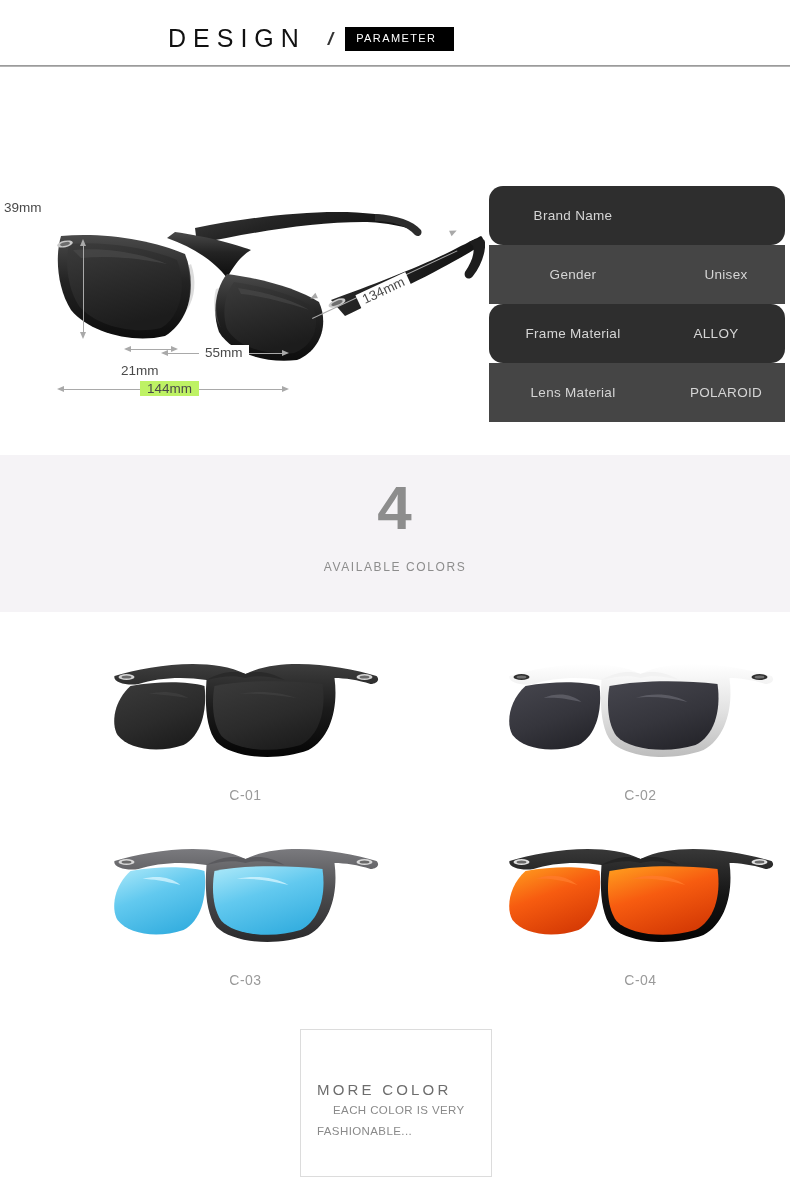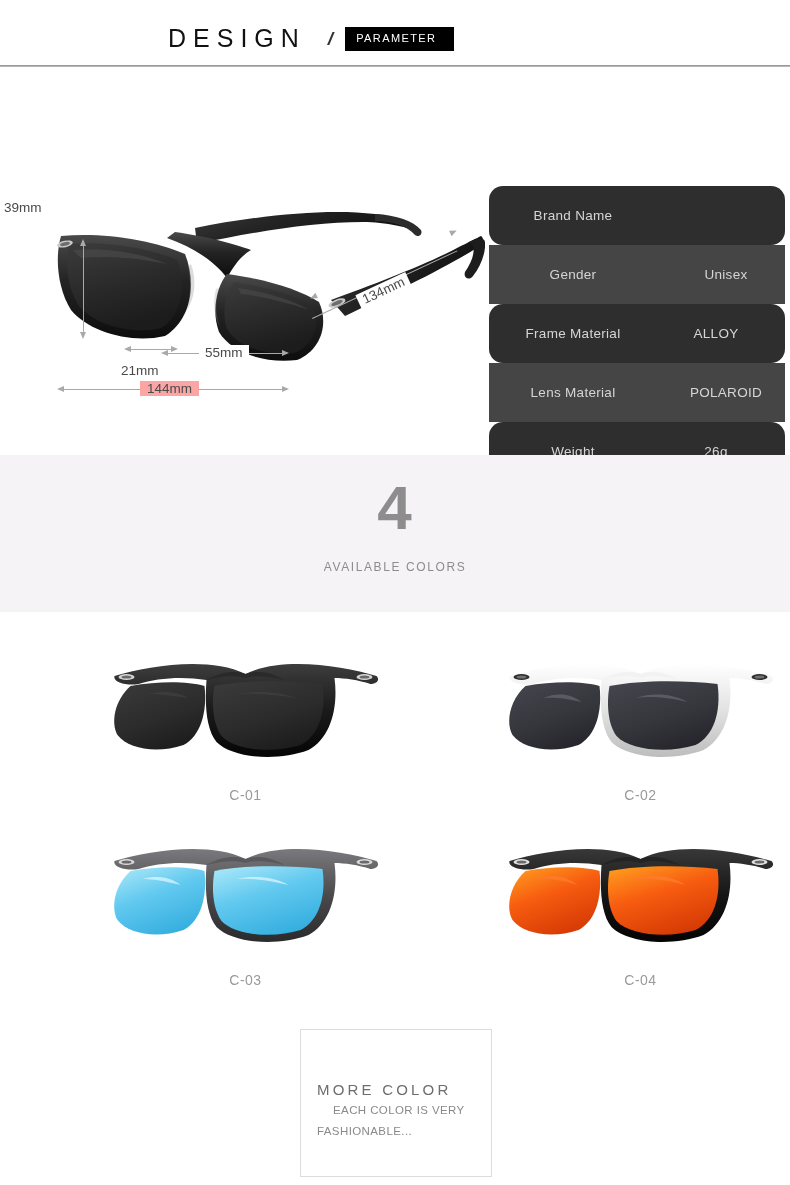"144mm" div.dim-label { background: #fca5a5 -> #bef264 }
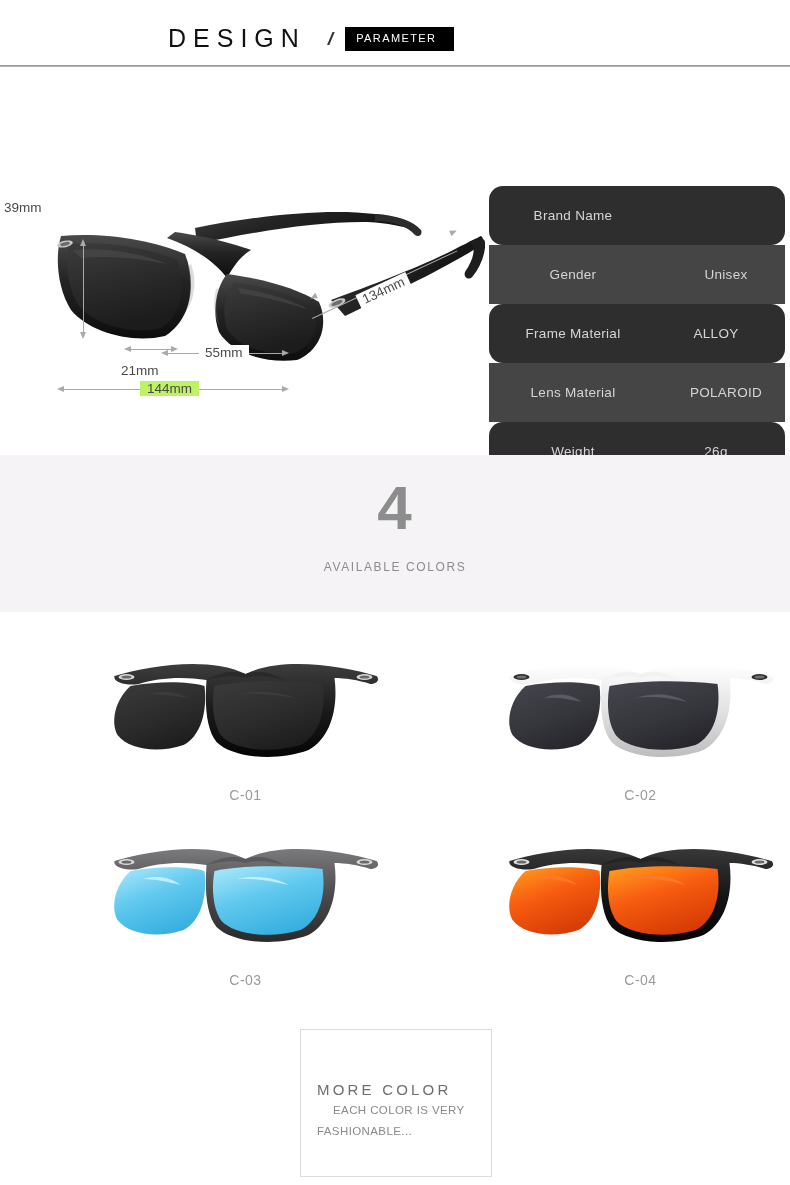"Weight" div.spec-row { html: <div> <span>Weight</span> <span>26g</span> </div> -> none }
